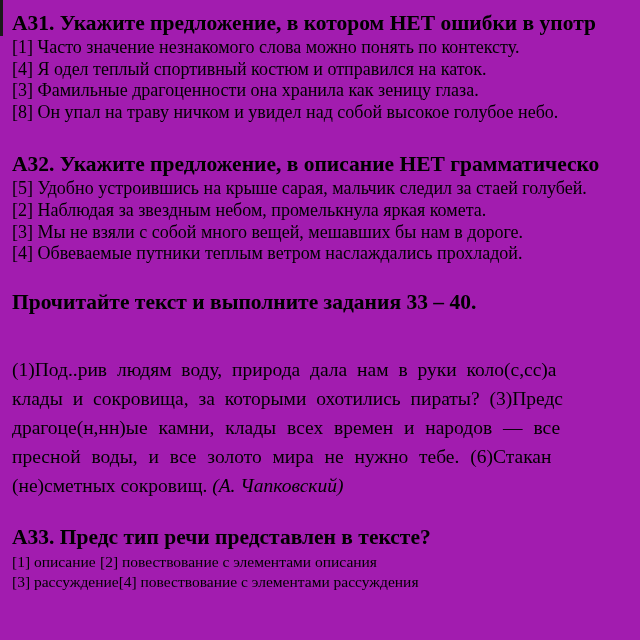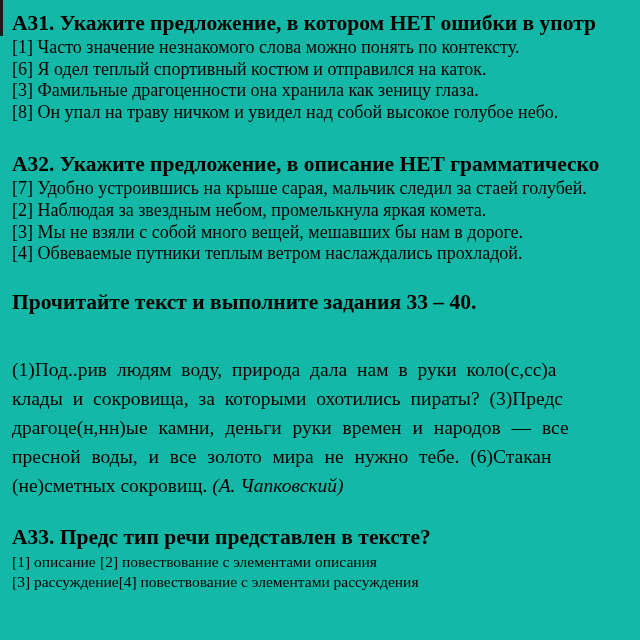"А31. Укажите предложение, в котором" .page { background: #14b8a6 -> #a21caf }
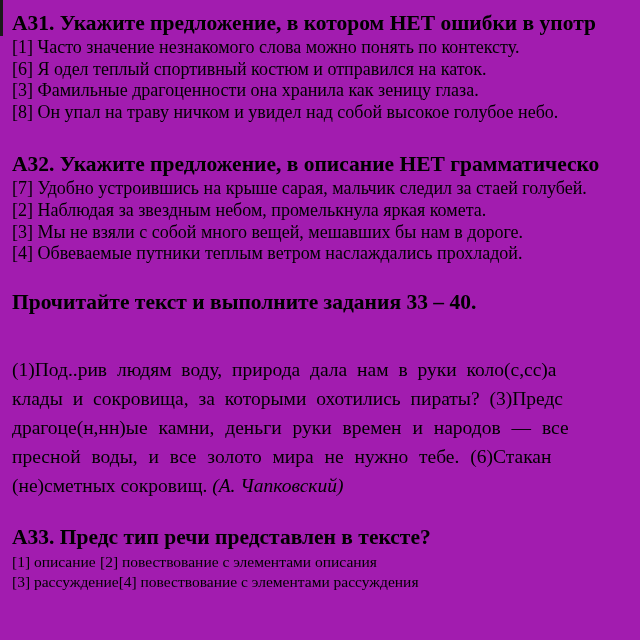"[6] Я одел теплый спортивный" div.option { text: 6 -> 4 }
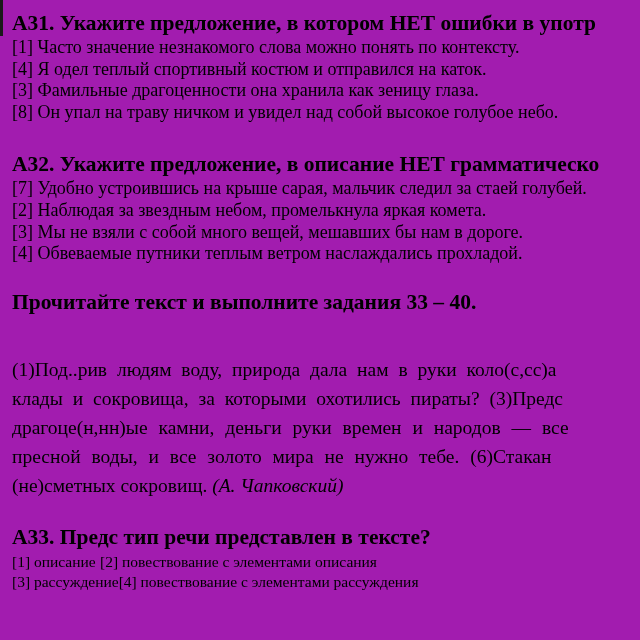"[7] Удобно устроившись на крыше" div.option { text: 7 -> 5 }
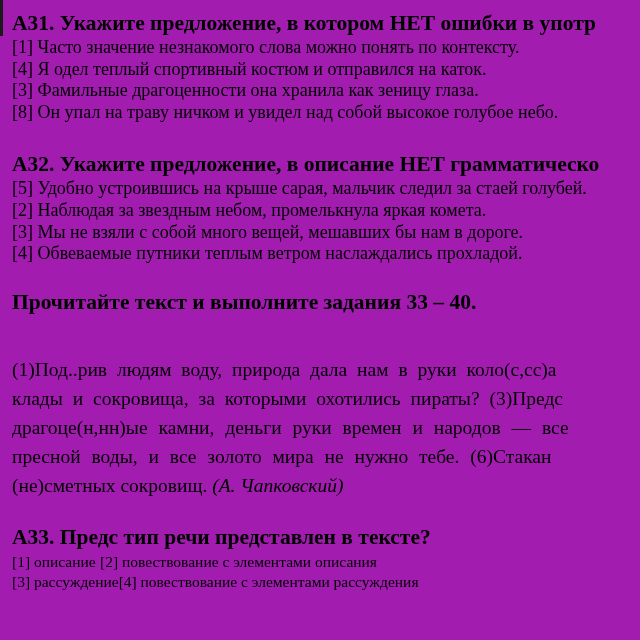"драгоце(н,нн)ые камни, деньги руки" div.p-line { text: деньги руки -> клады всех }
